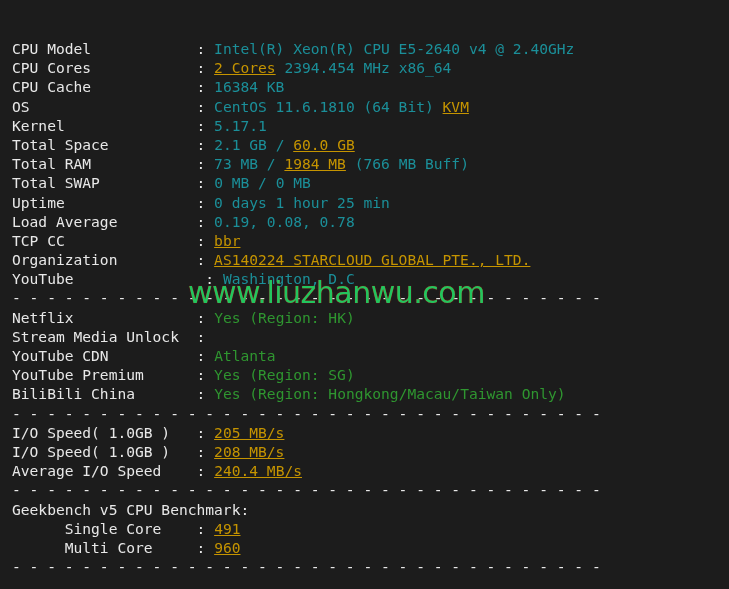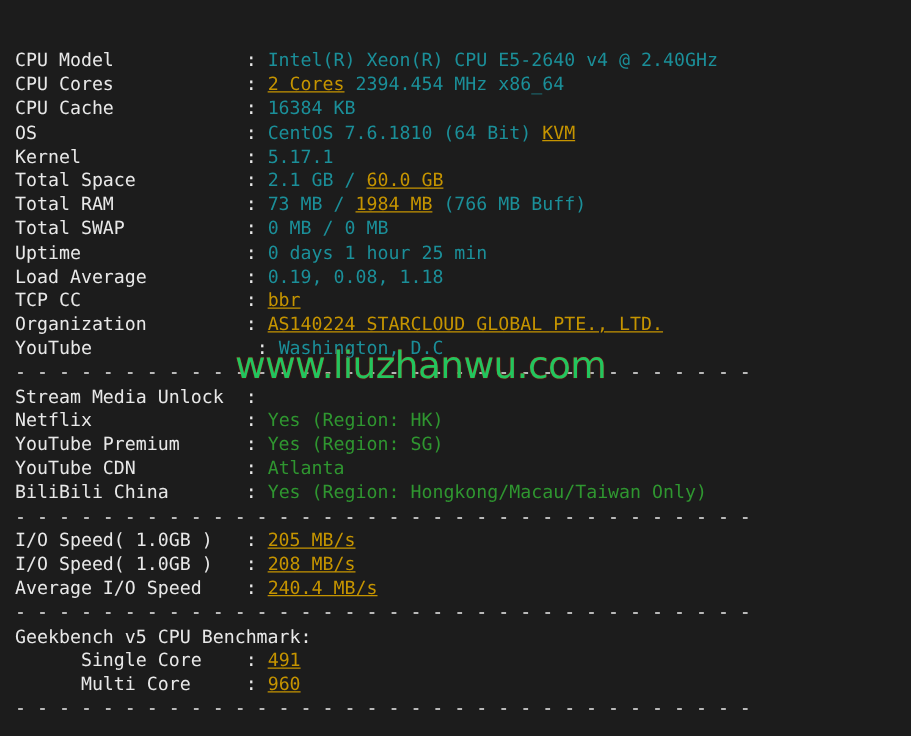"CentOS 7.6.1810 (64 Bit)" span.c-cyan { text: 7.6.1810 -> 11.6.1810 }
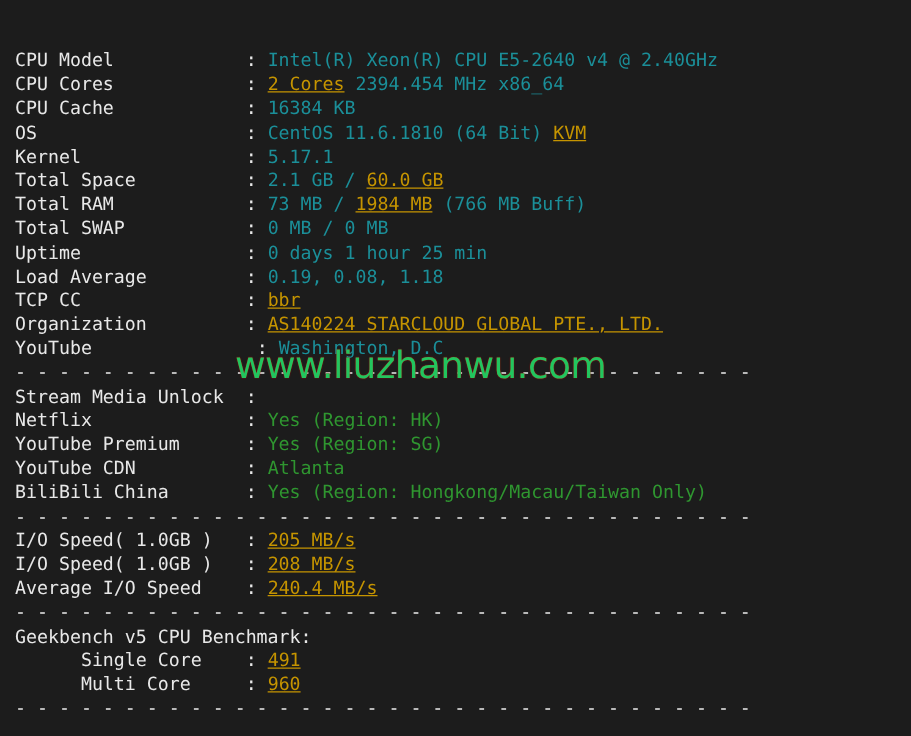"0.19, 0.08, 1.18" span.c-cyan { text: 1.18 -> 0.78 }
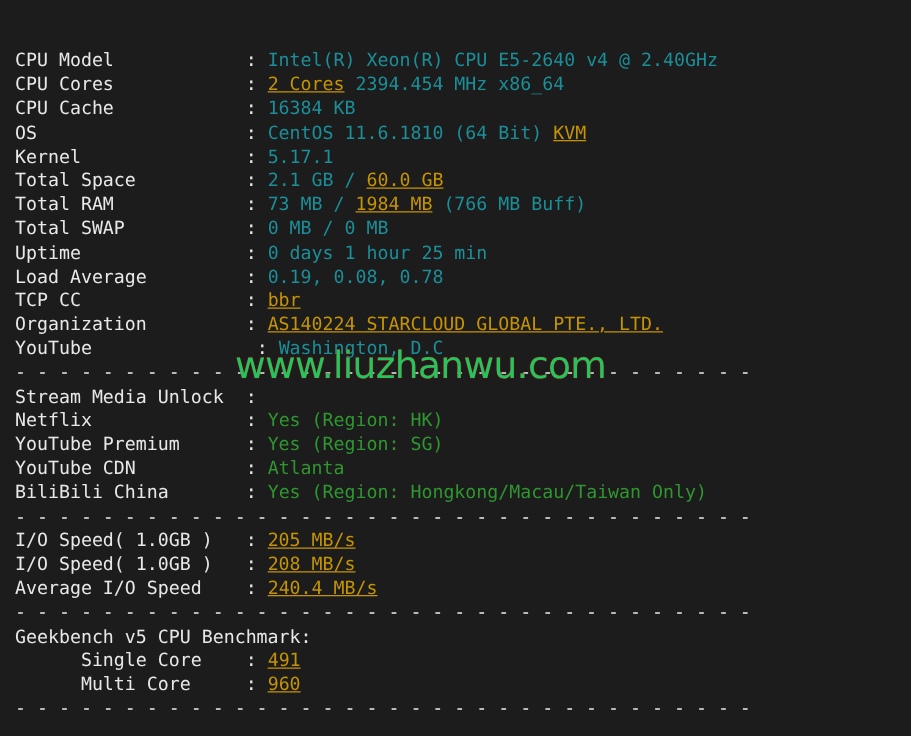"Stream Media Unlock :" div.line { order: before "Netflix : Yes (Region: HK)" -> after "Netflix : Yes (Region: HK)" }
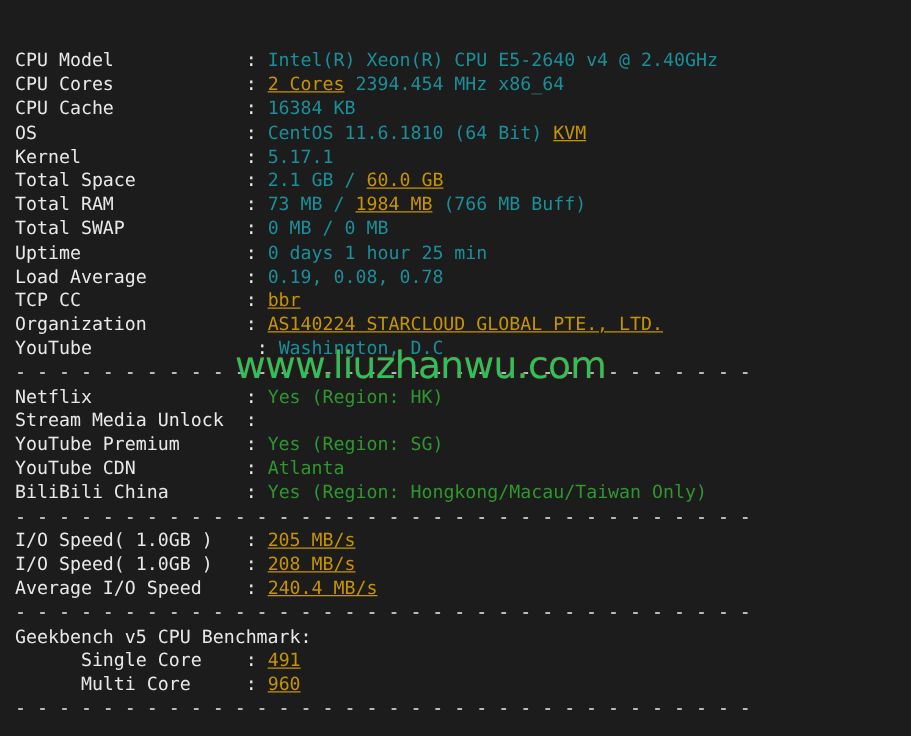"YouTube Premium : Yes (Region:" div.line { order: before "YouTube CDN : Atlanta" -> after "YouTube CDN : Atlanta" }
